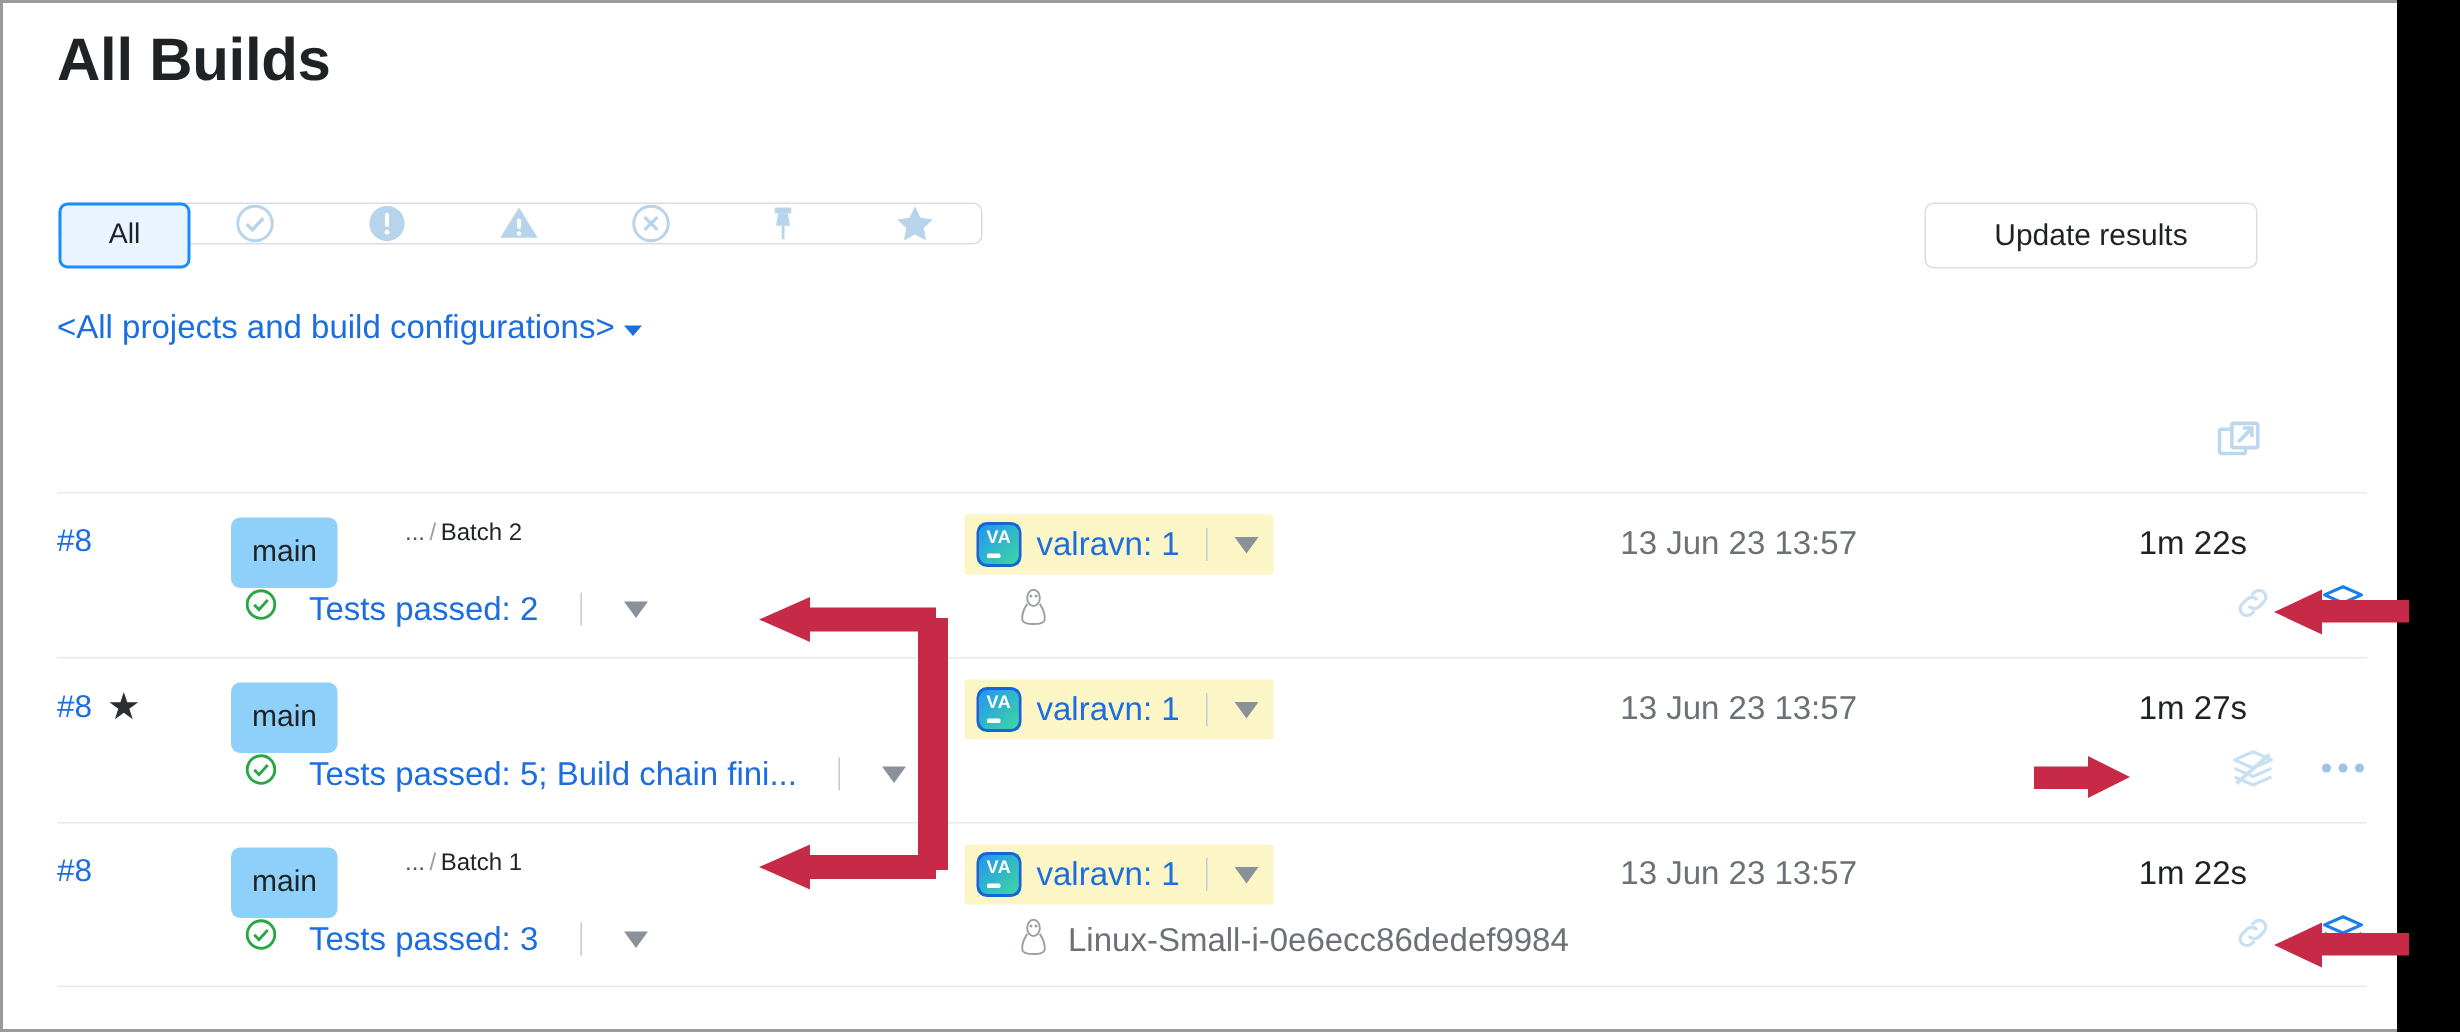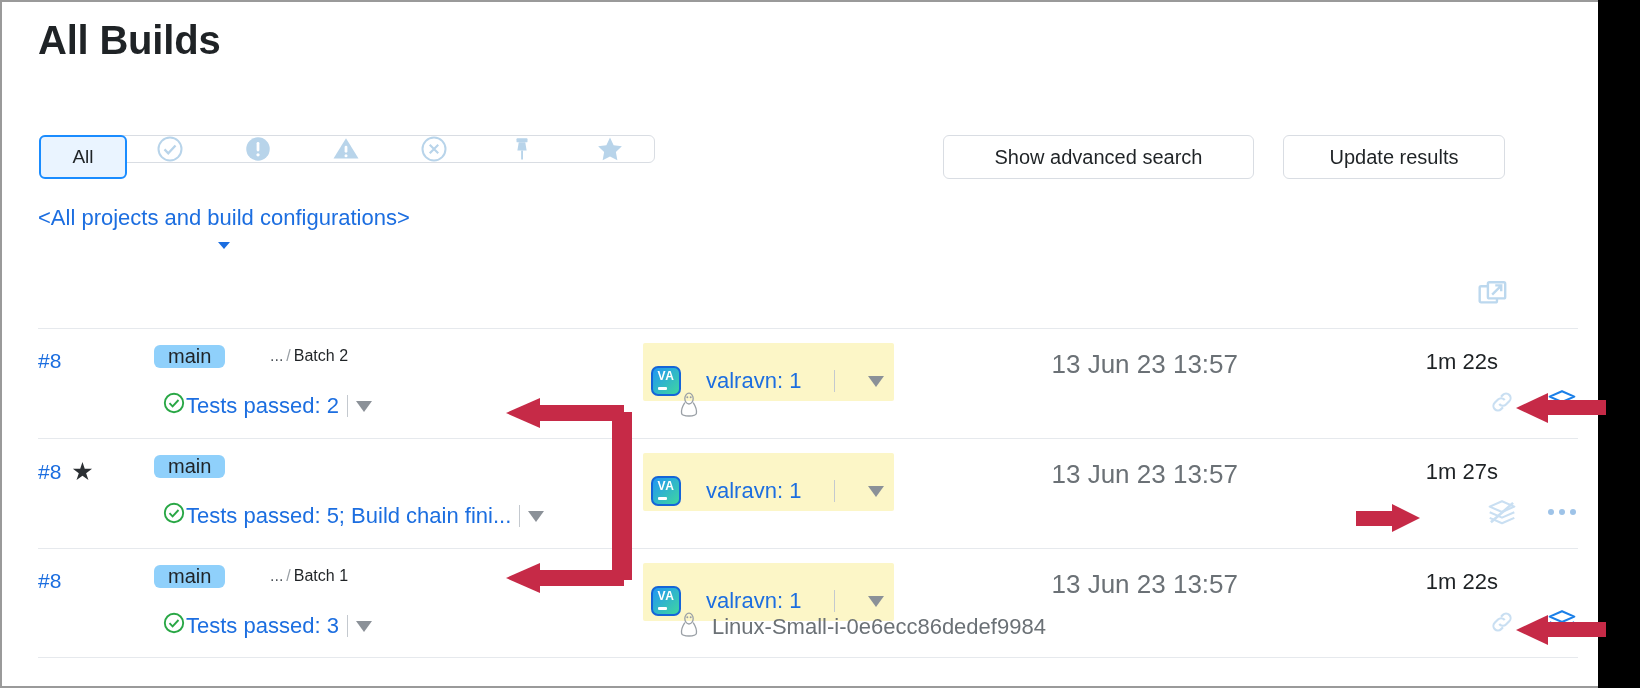"Show advanced search" div.btn { html: <div>Show advanced search</div> -> none }
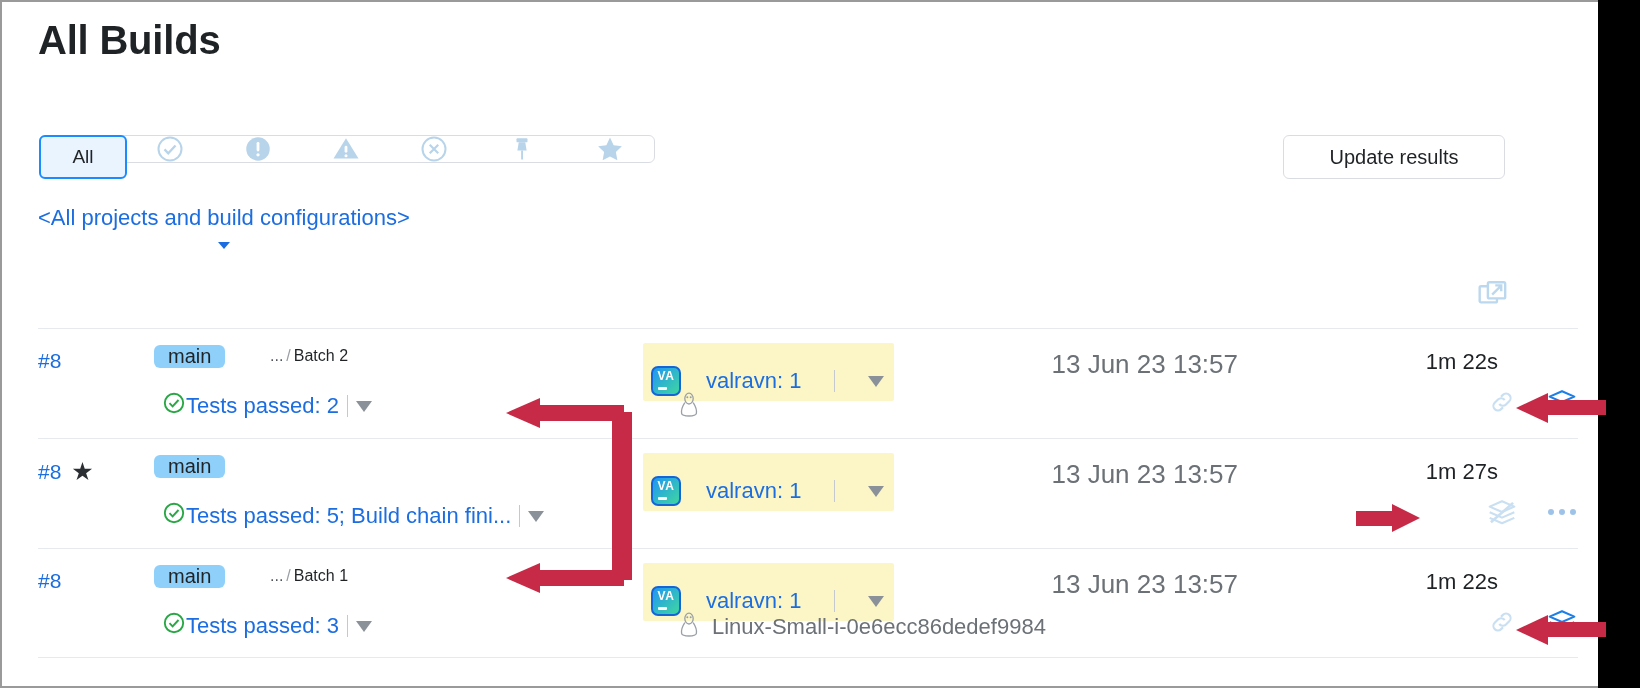"<All projects and build configurations>" .project-select { flex-direction: column -> none }
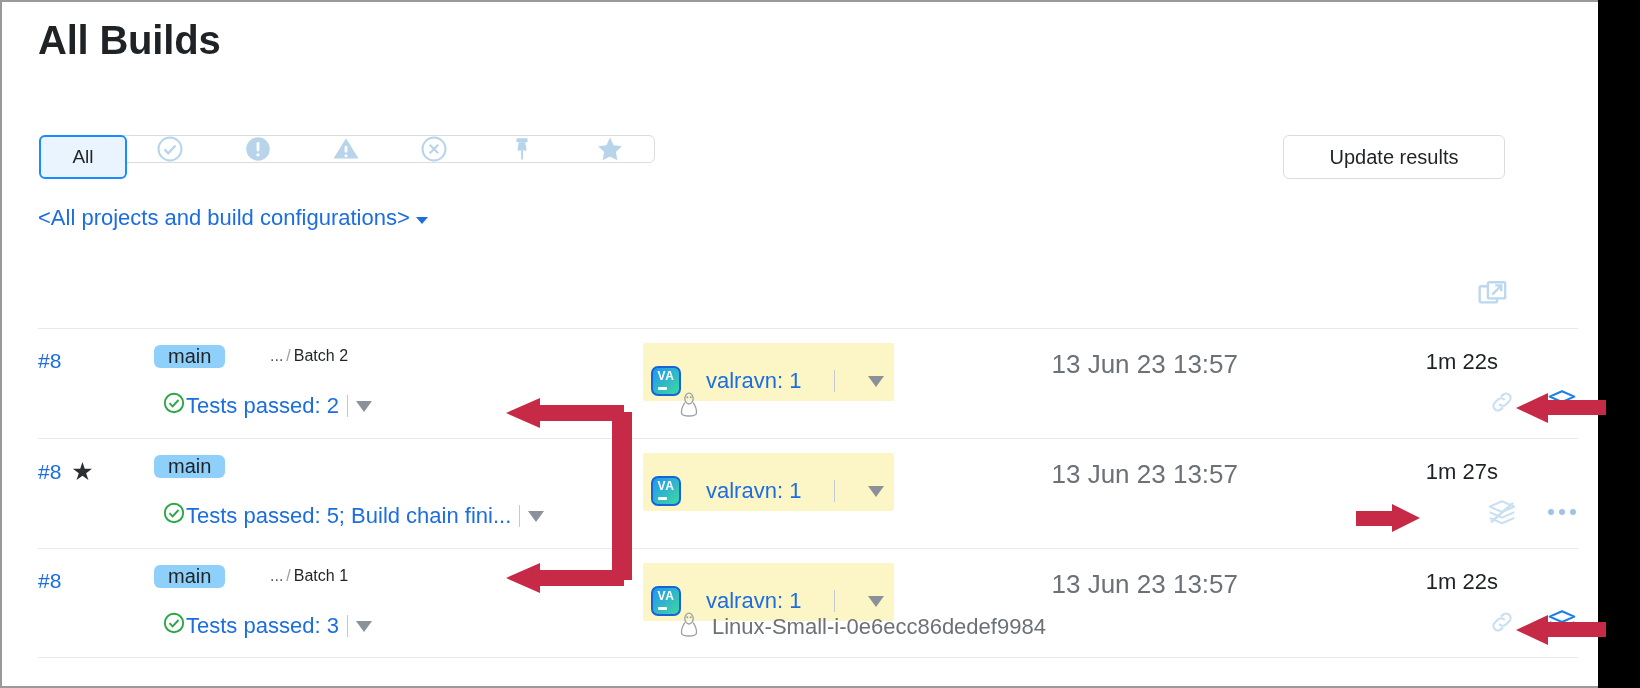"main" .branch-tag { padding: 0 14px -> 12px 14px }
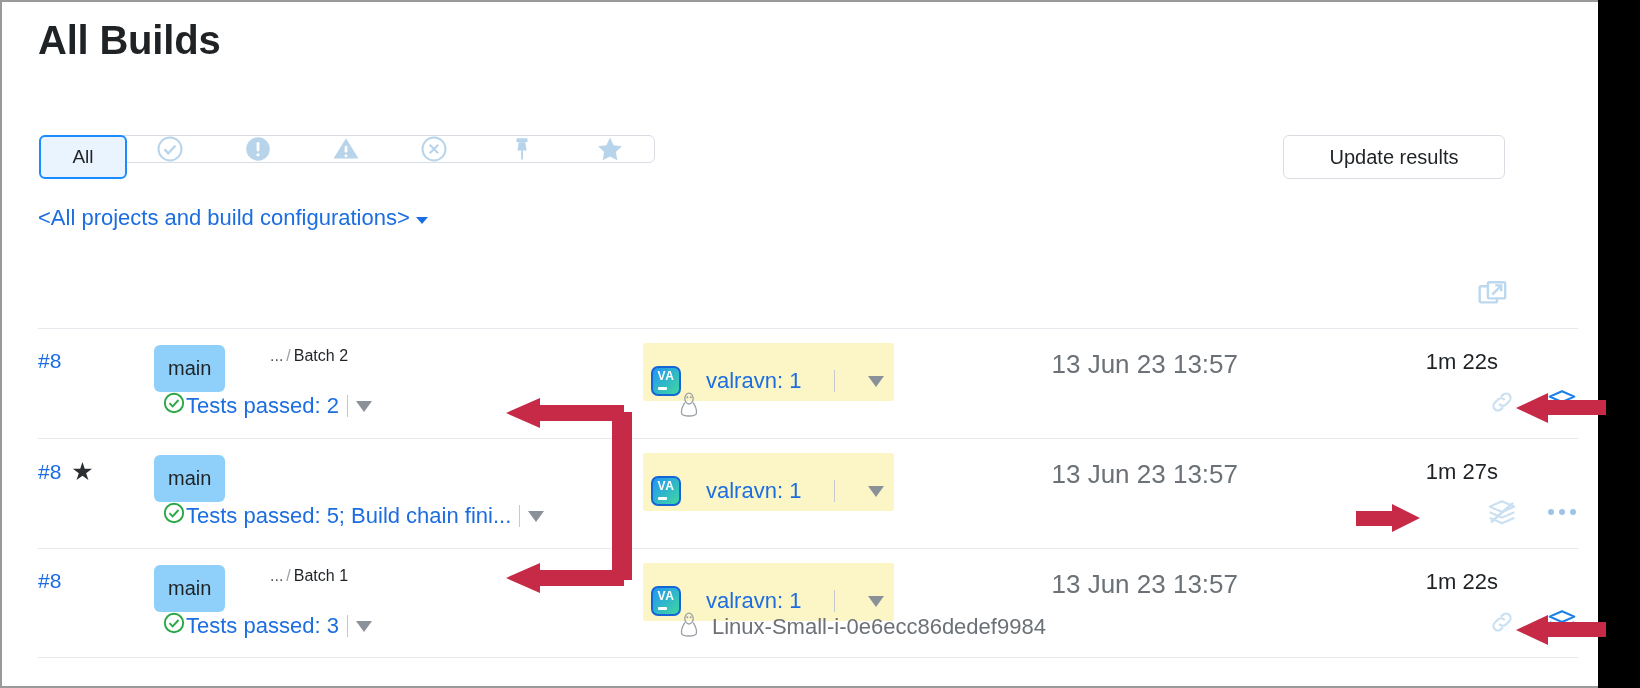"VA" .agent-chip { gap: 25px -> 10px; padding: 23px 10px 5px 8px -> 5px 10px 5px 8px }
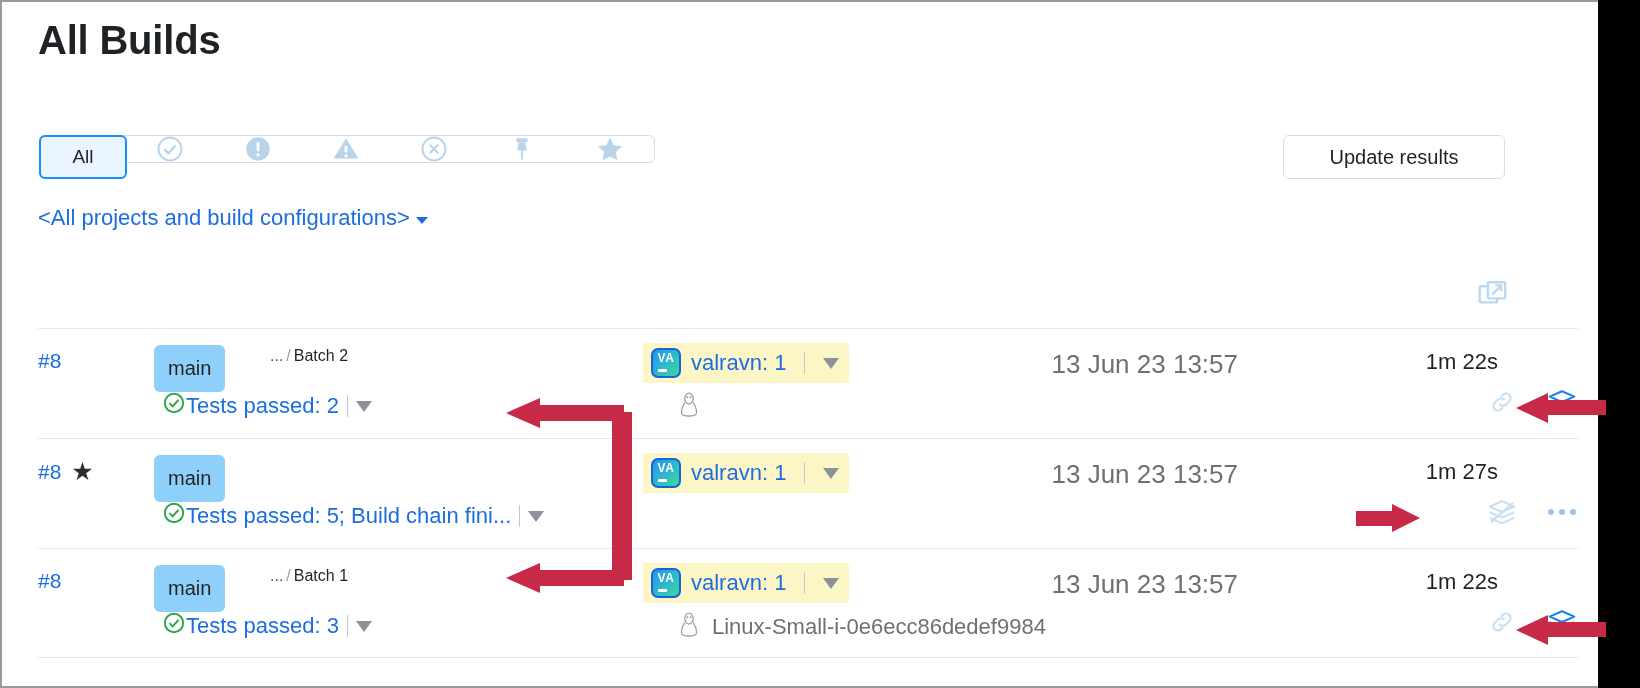"13 Jun 23 13:57" .cell-time { font-size: 26px -> 22px }
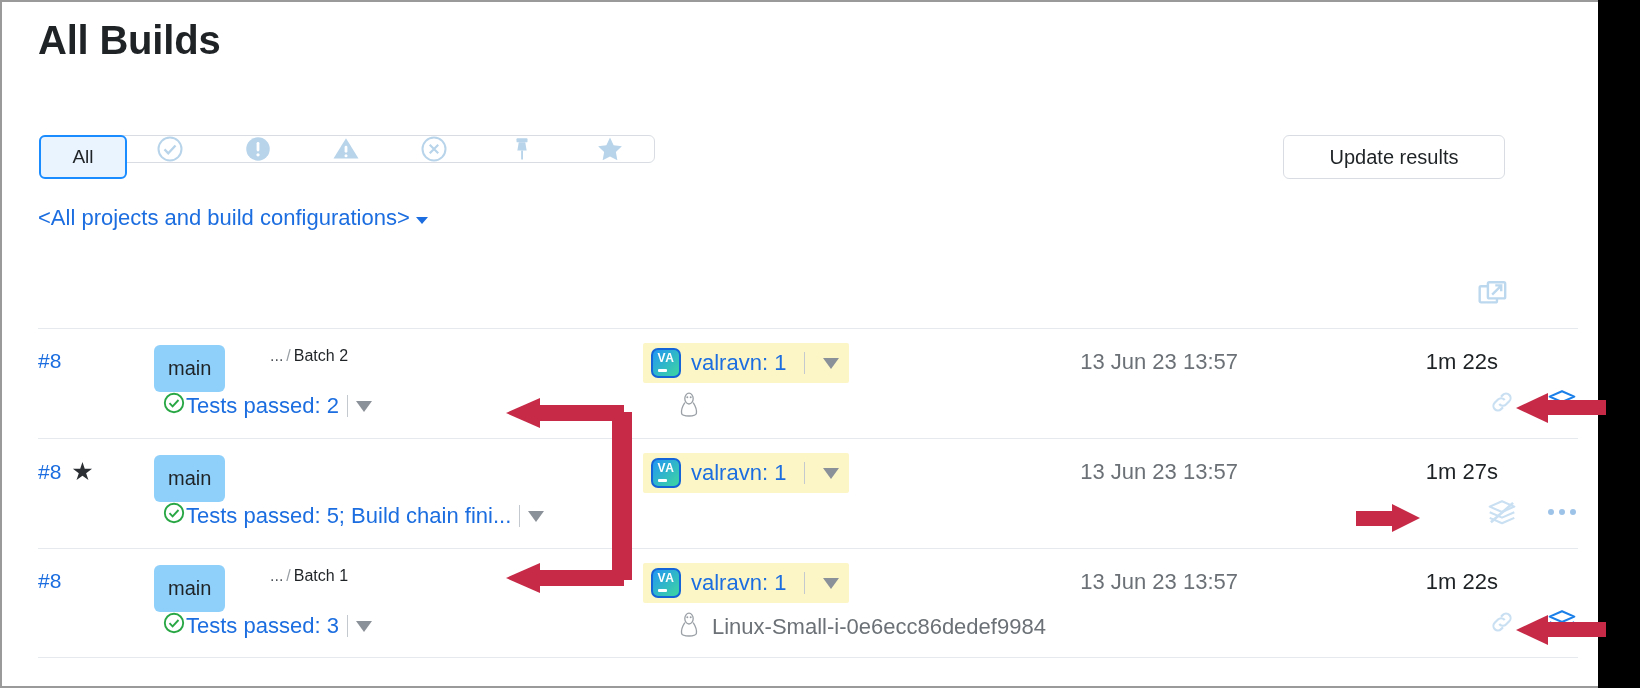"Tests passed: 2" .status-line { gap: 0 -> 20px }
